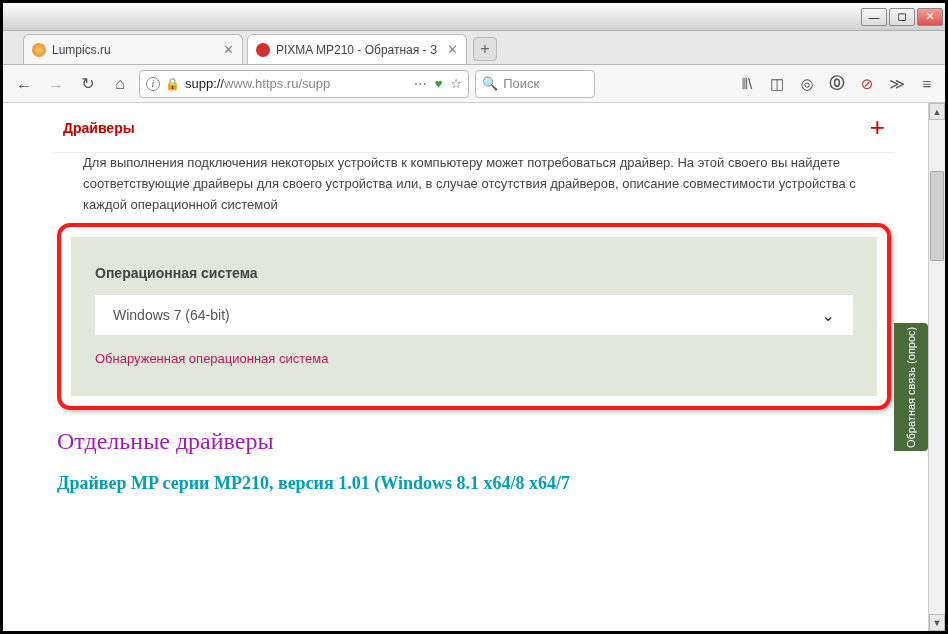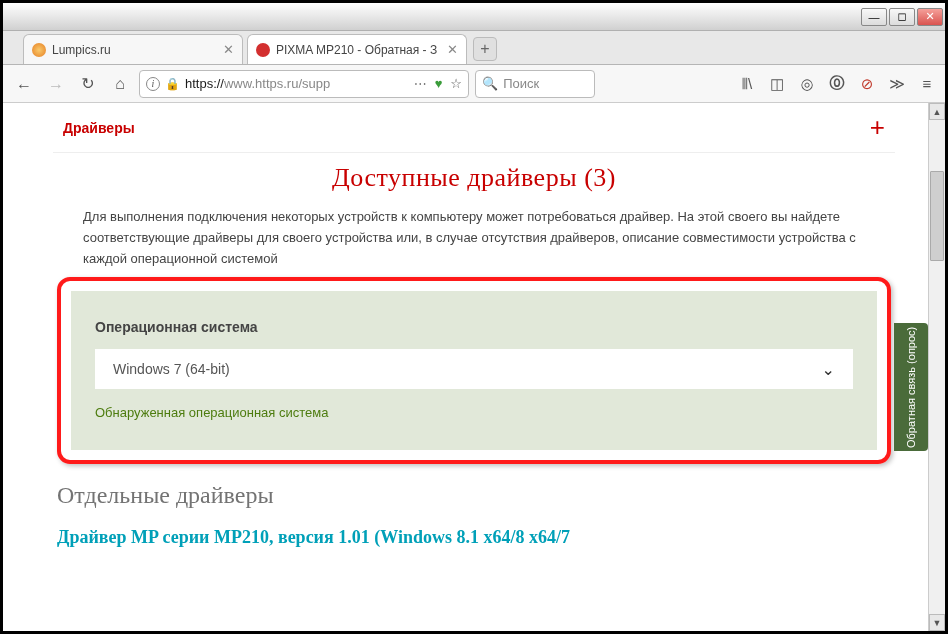"https://" span.https { text: https:// -> supp:// }
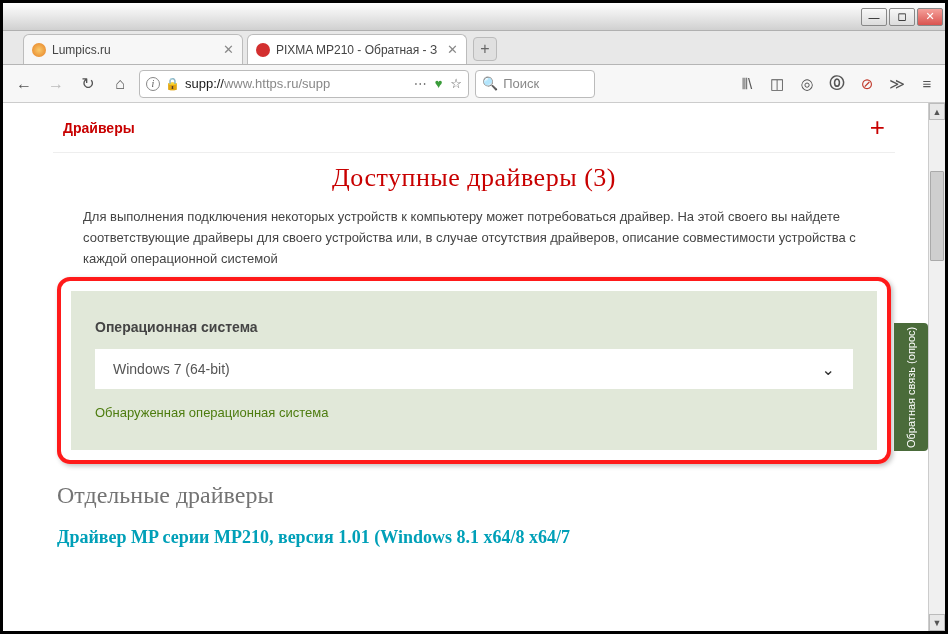"Доступные драйверы (3)" div.avail-title { html: <div>Доступные драйверы (3)</div> -> none }
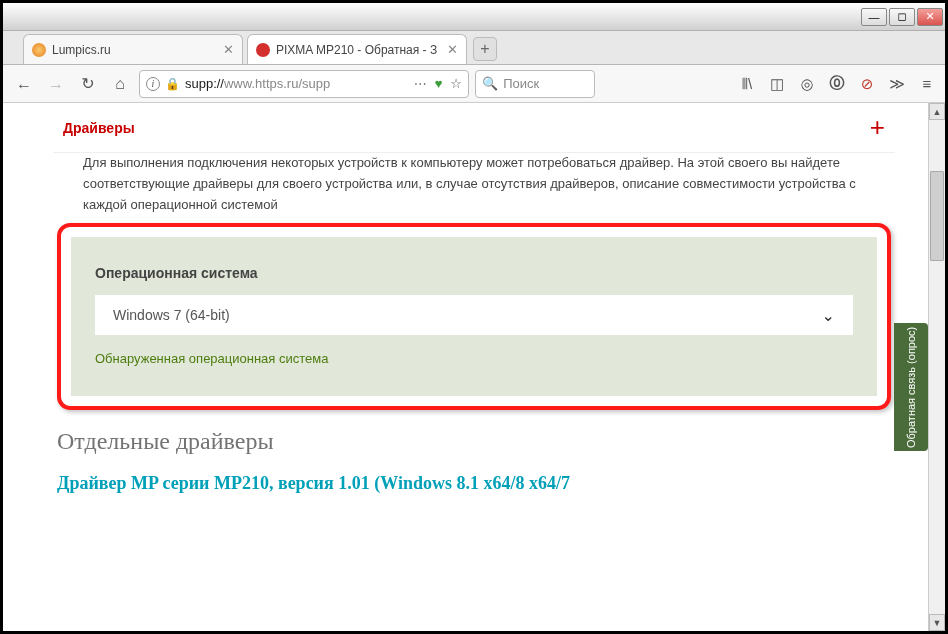"Обнаруженная операционная система" .detected { color: #4d7c0f -> #be185d }
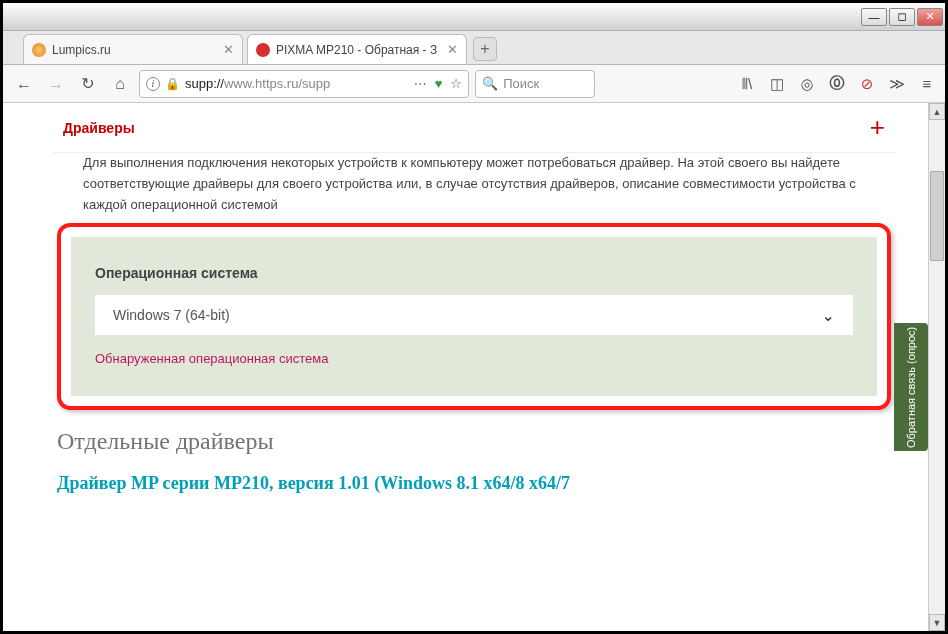"Отдельные драйверы" .sub-title { color: #737373 -> #a21caf }
